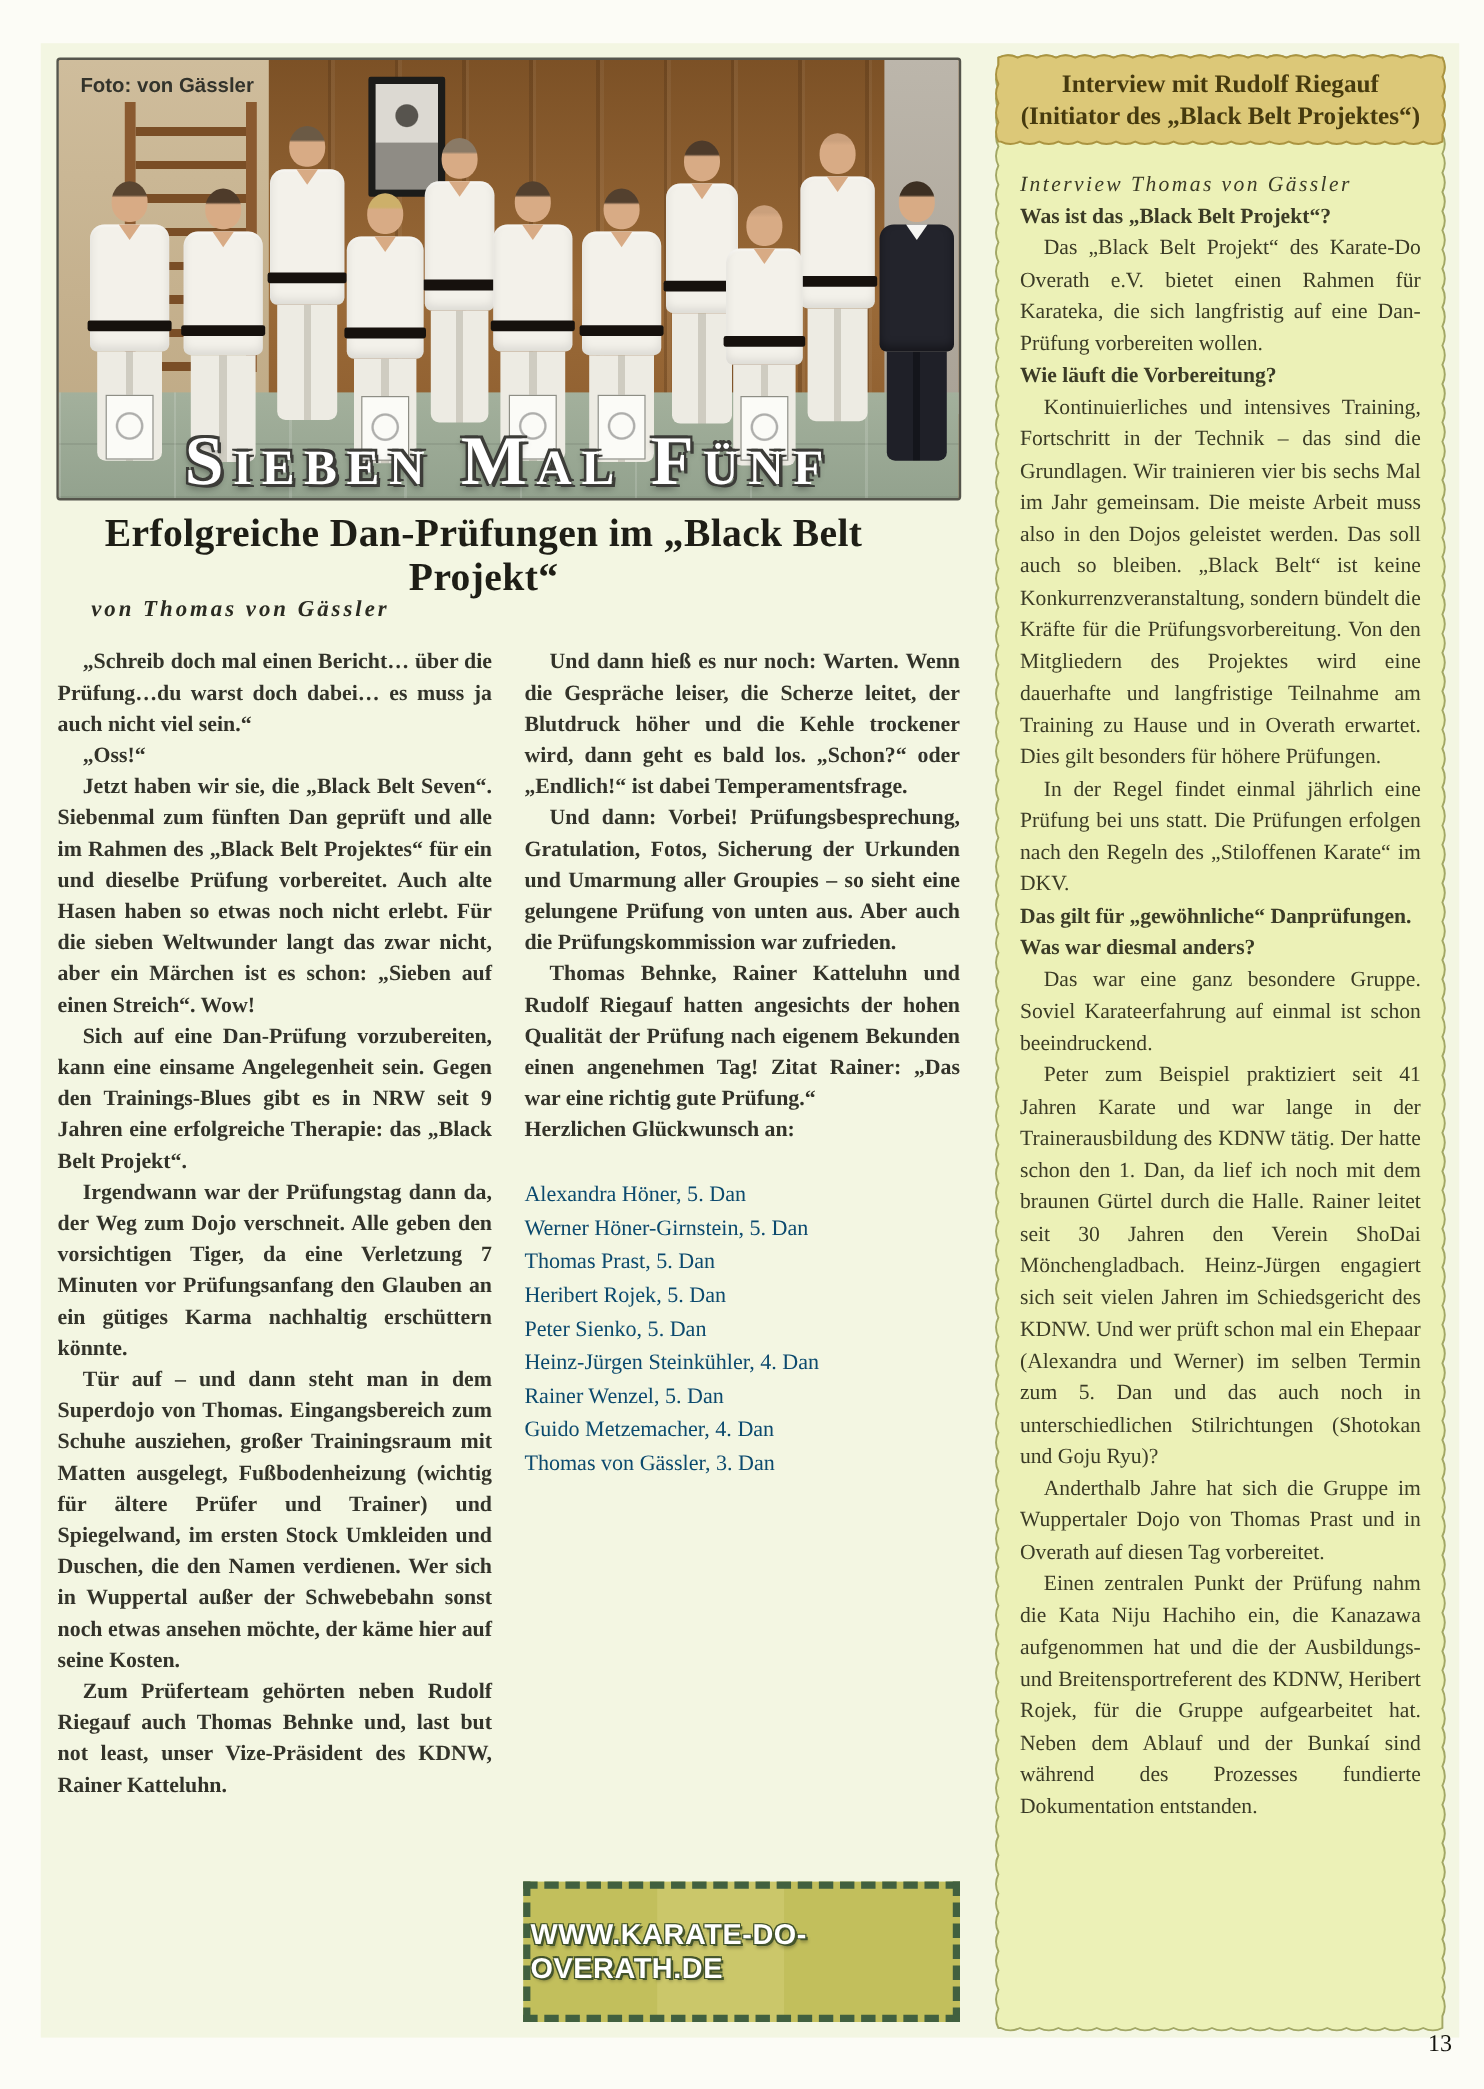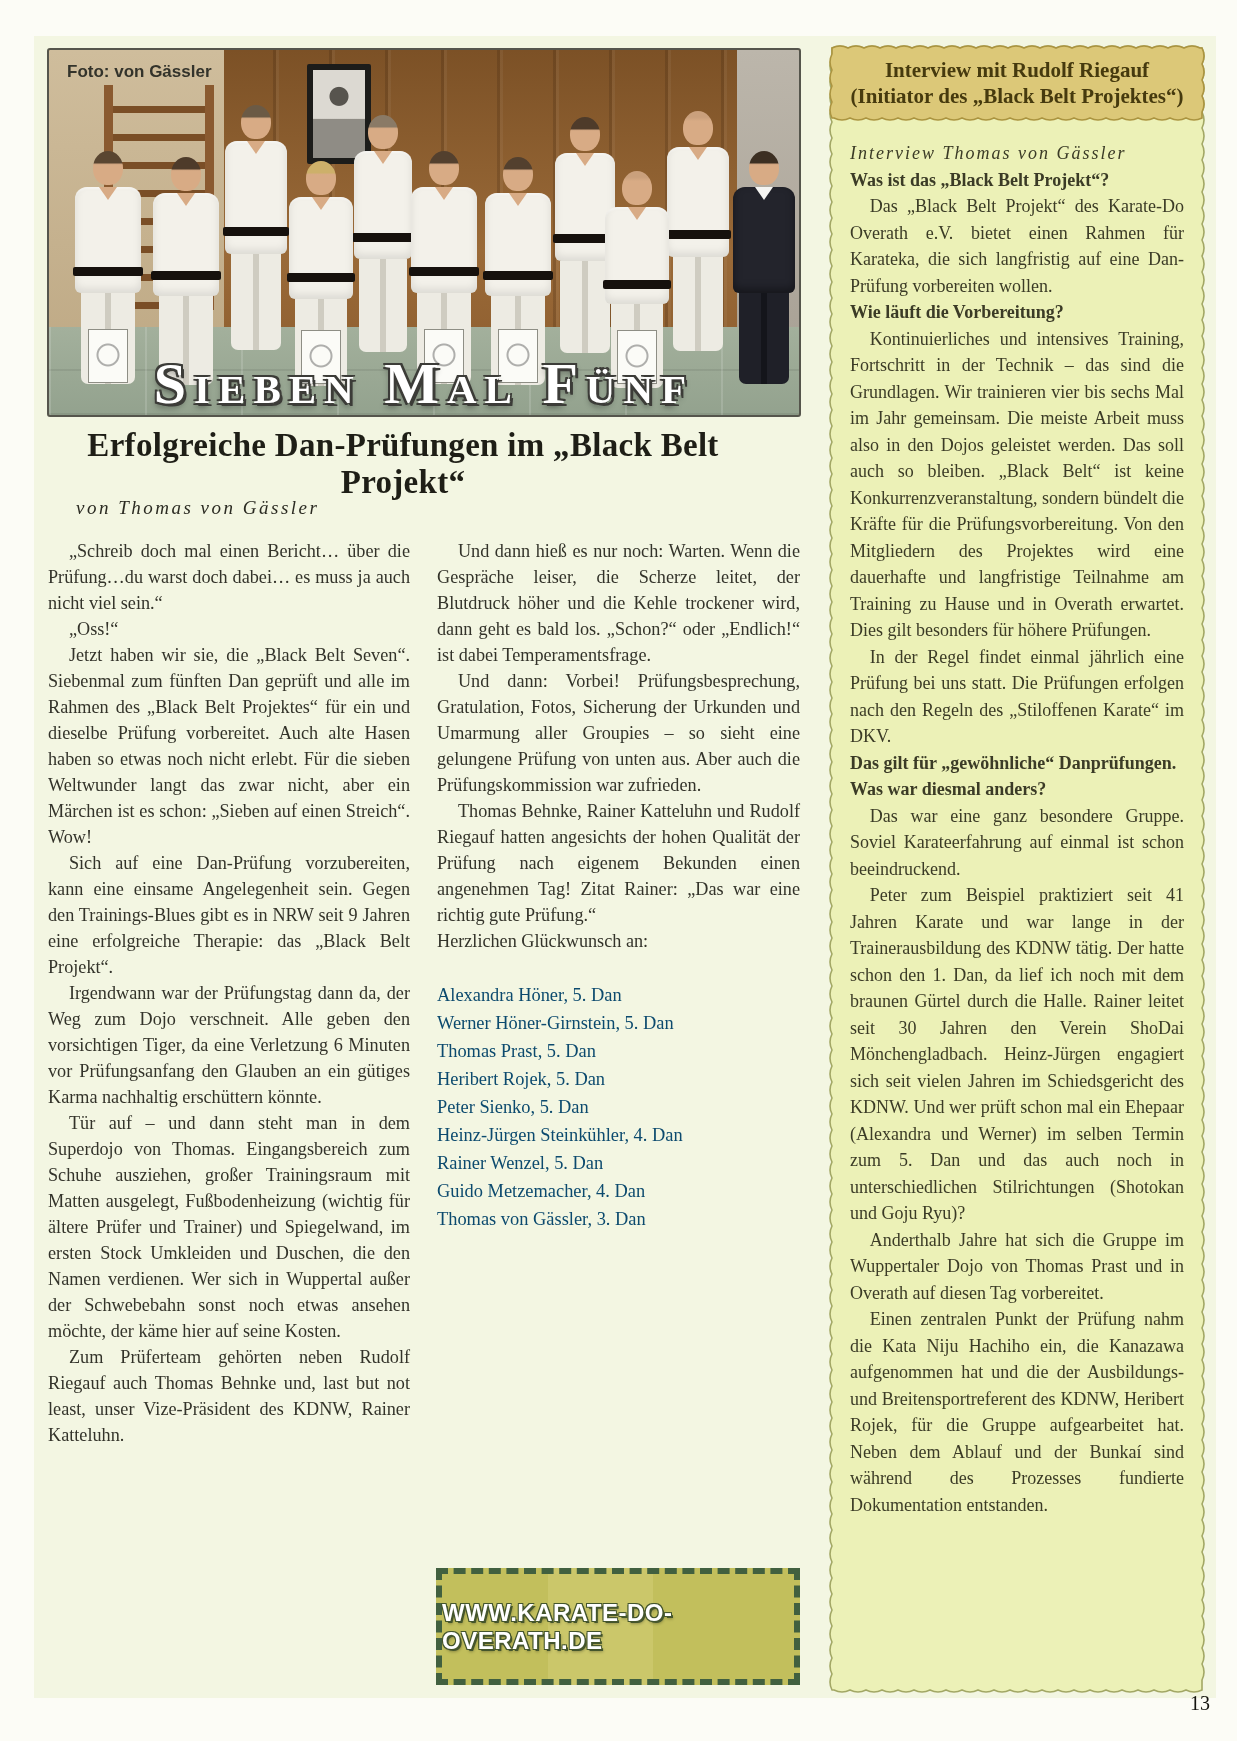"von Thomas von Gässler" .byline { font-weight: none -> bold }
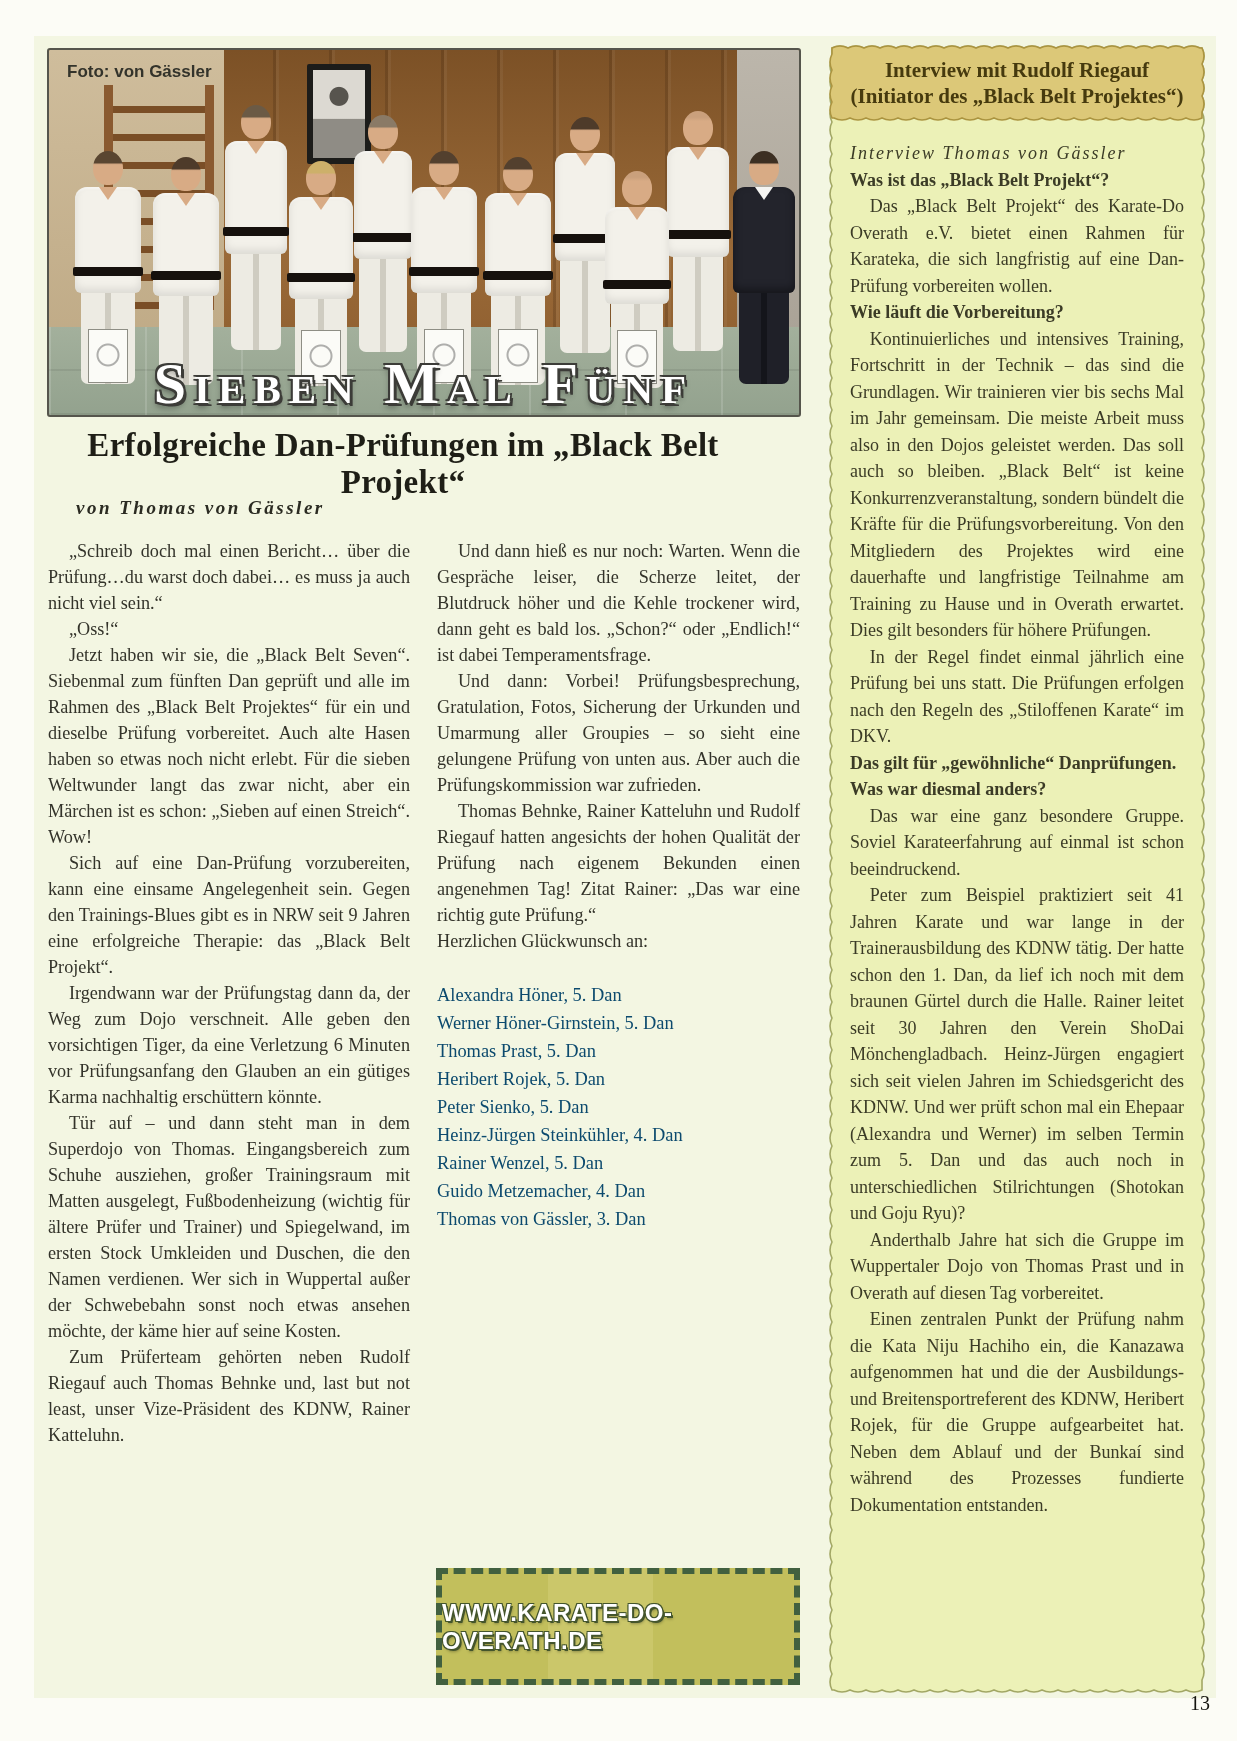"„Schreib doch mal einen Bericht…" .col p { font-weight: none -> bold }
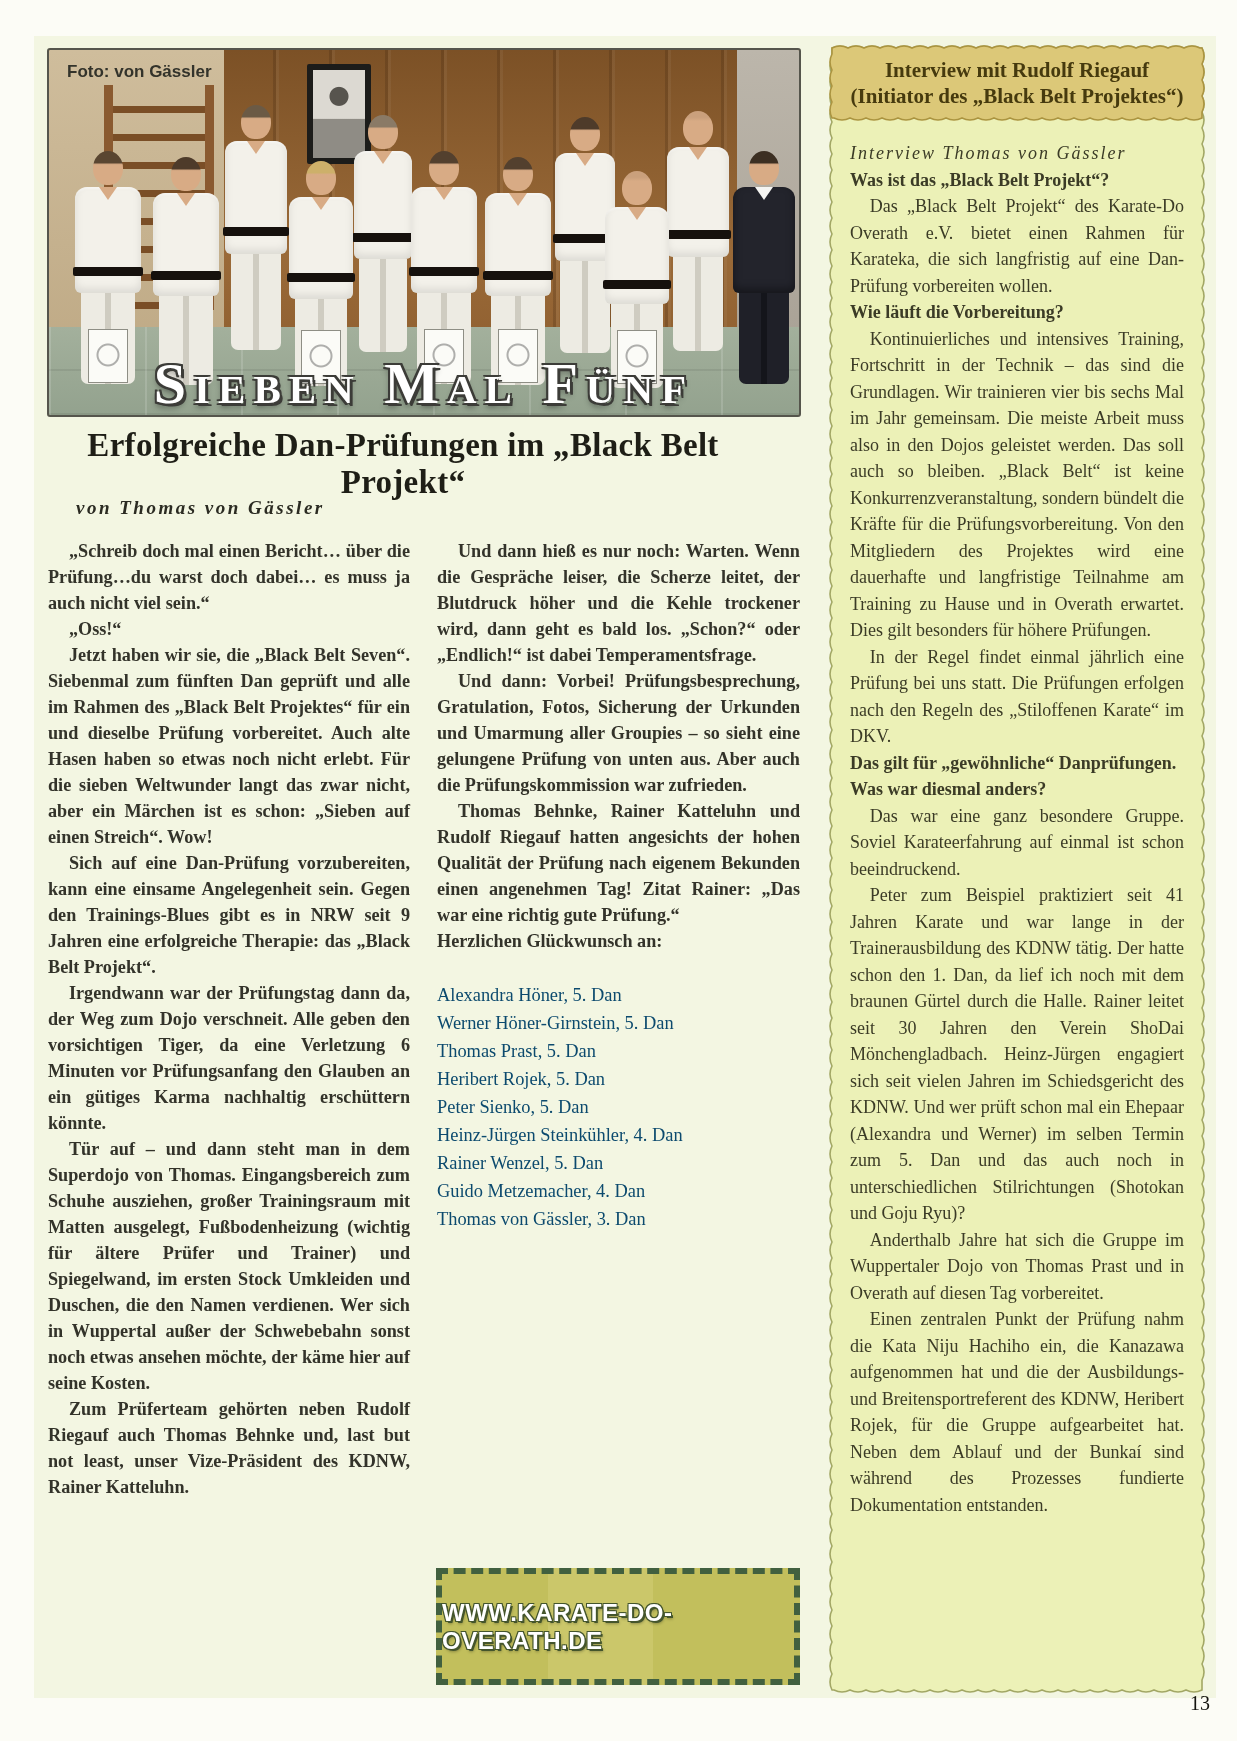"Irgendwann war der Prüfungstag dann" p { text: 6 -> 7 }
